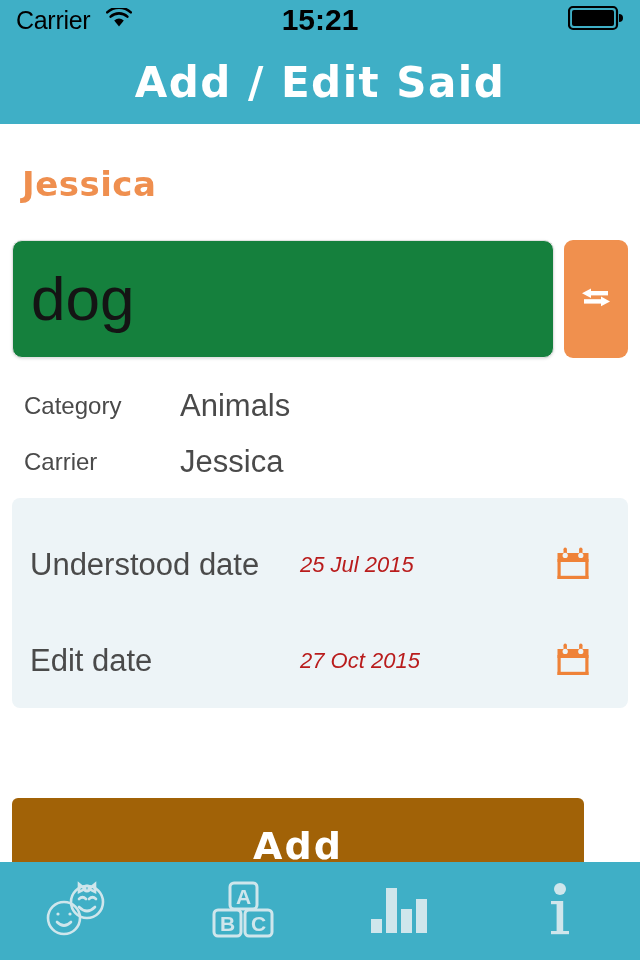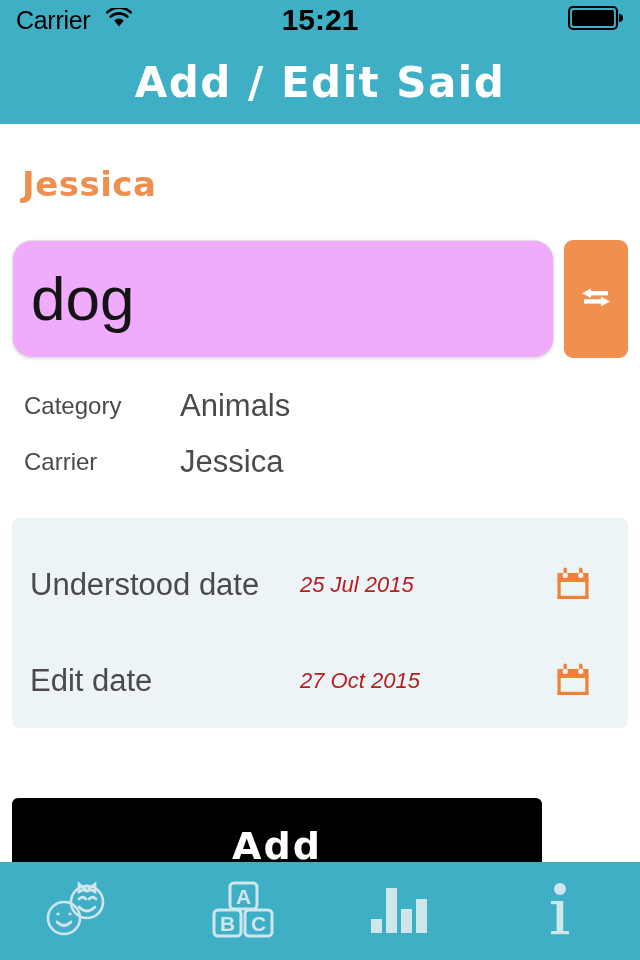"dog" .word-input { background: #f0abfc -> #15803d; border-radius: 20px -> 10px }
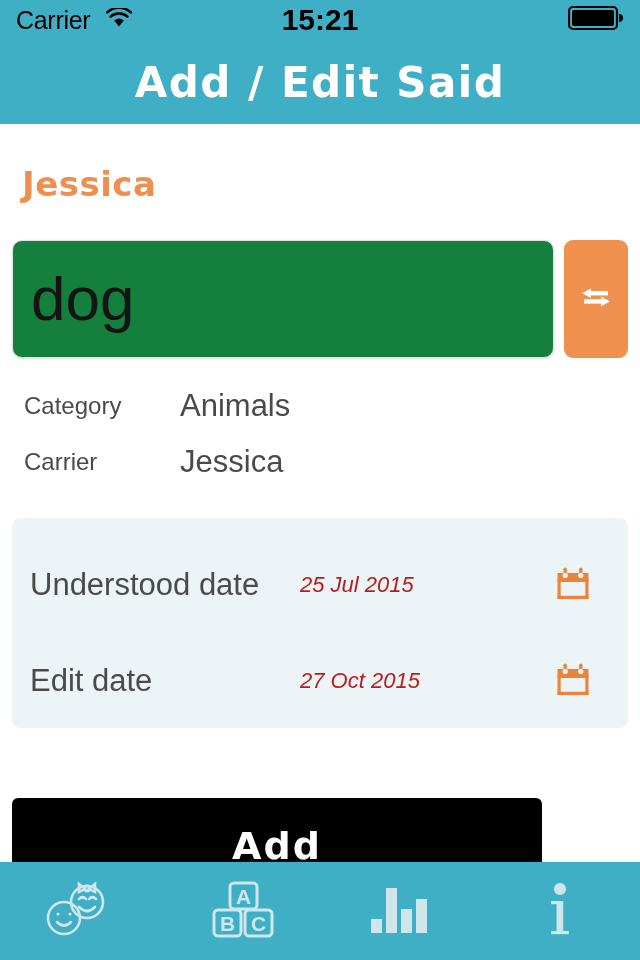"Understood date" .dates-panel { top: 378px -> 358px }
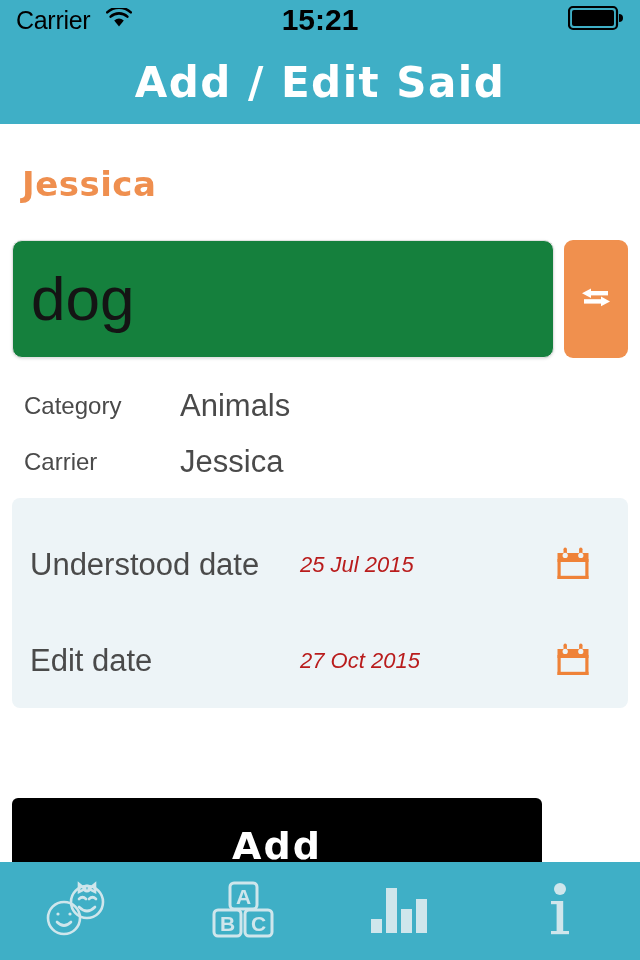"Add" .add-button { background: #000000 -> #a16207; text-decoration: underline -> none; width: 530px -> 572px }
